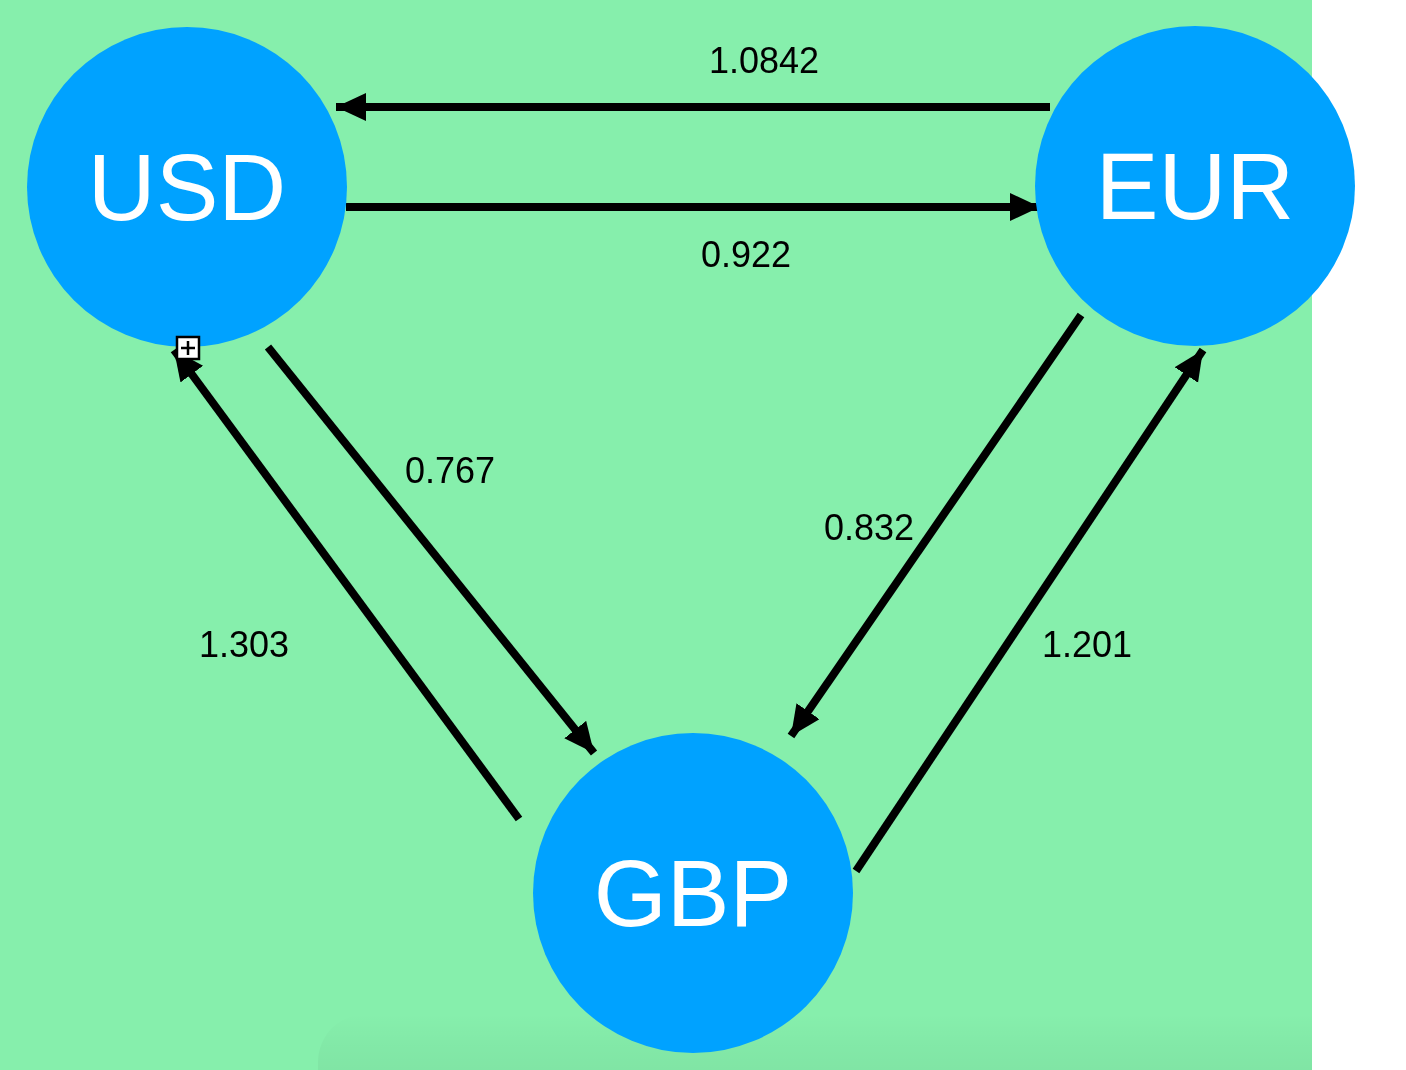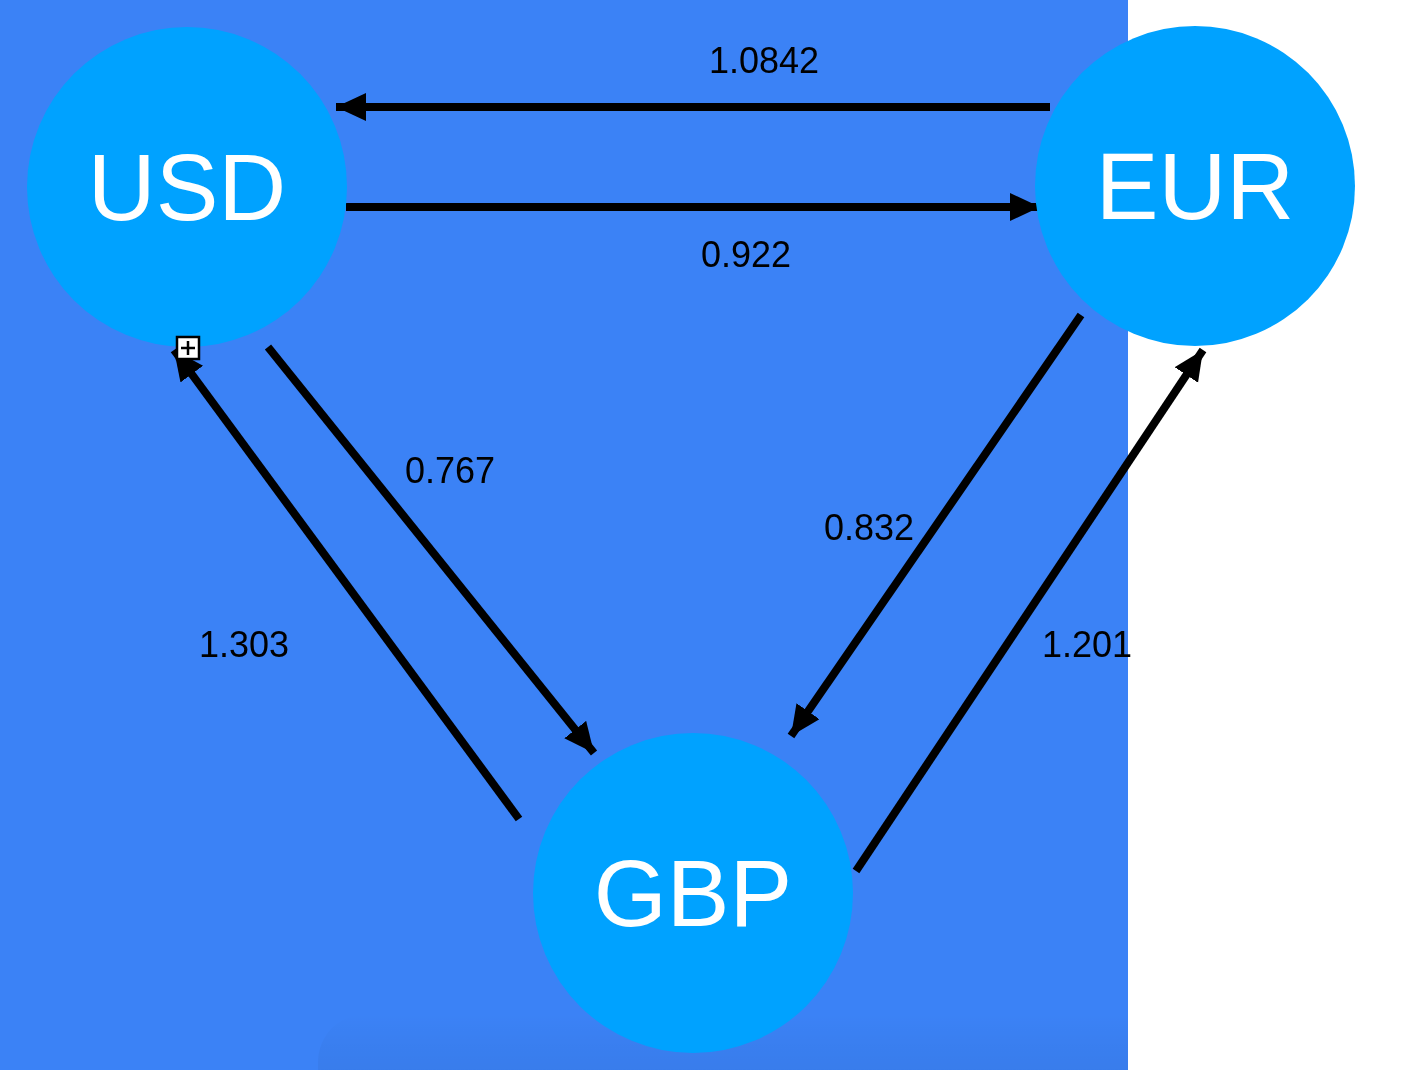"1.0842" .canvas { background: #3b82f6 -> #86efac; width: 1128px -> 1312px }
